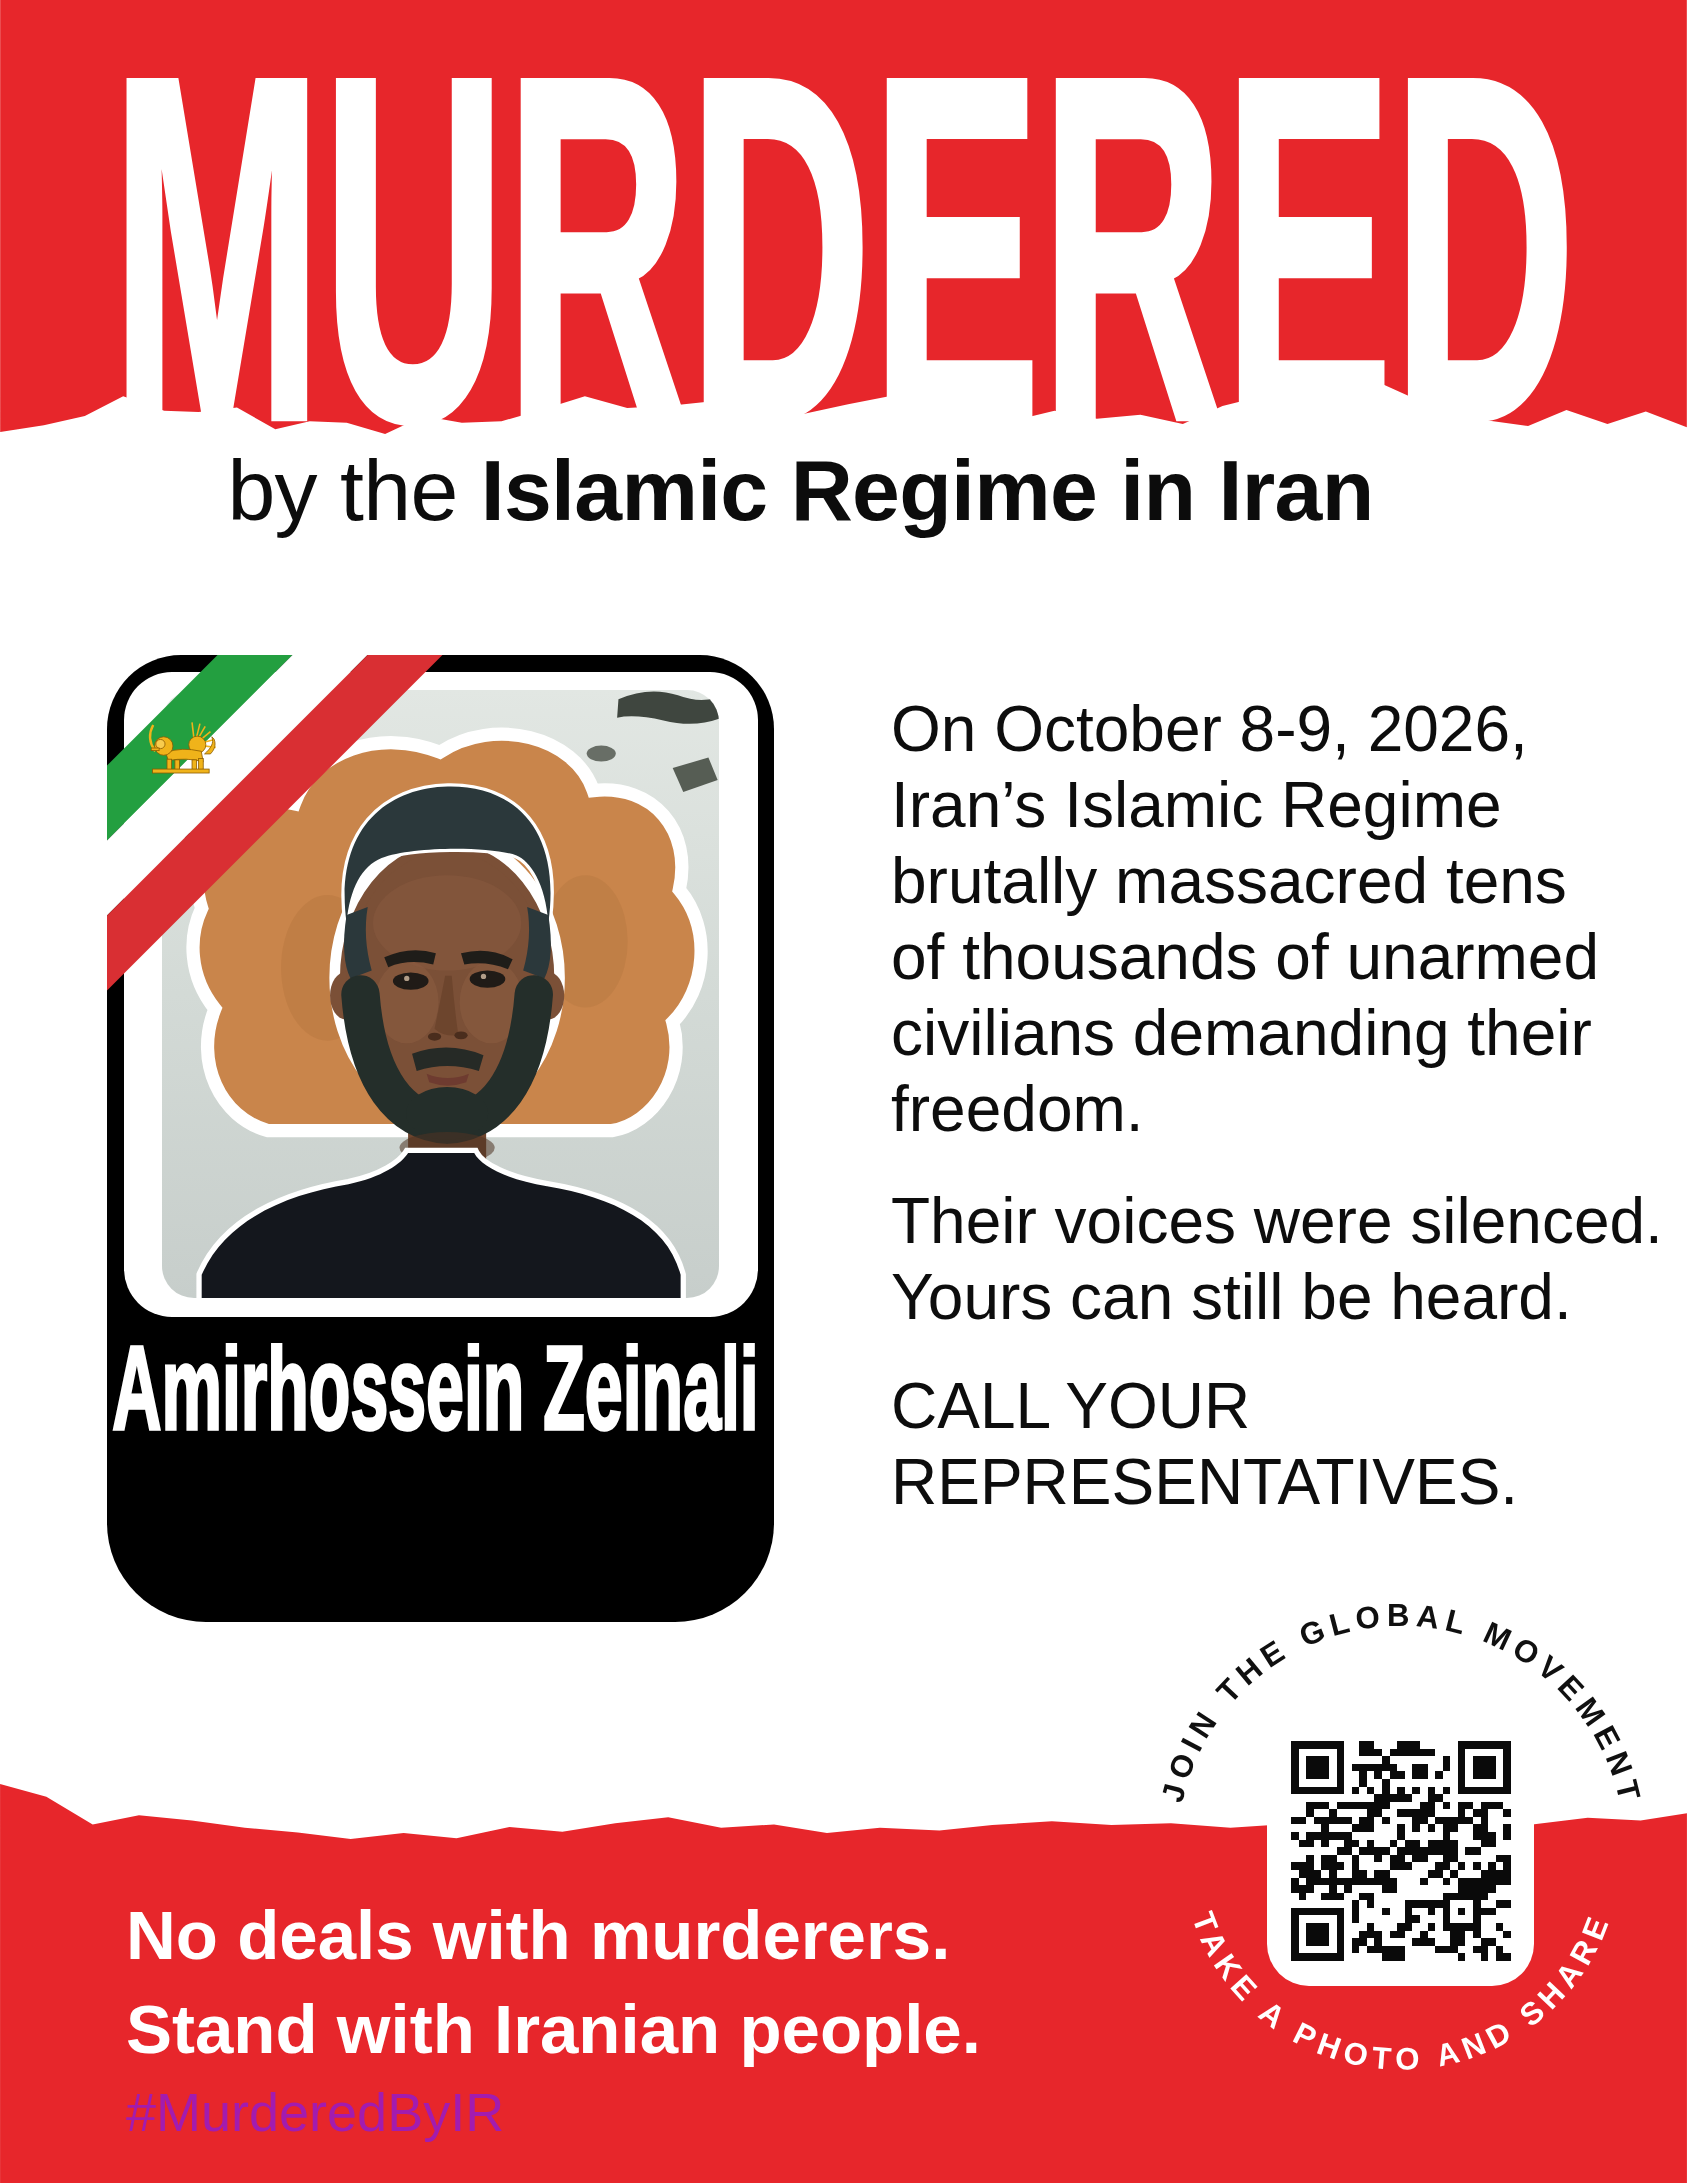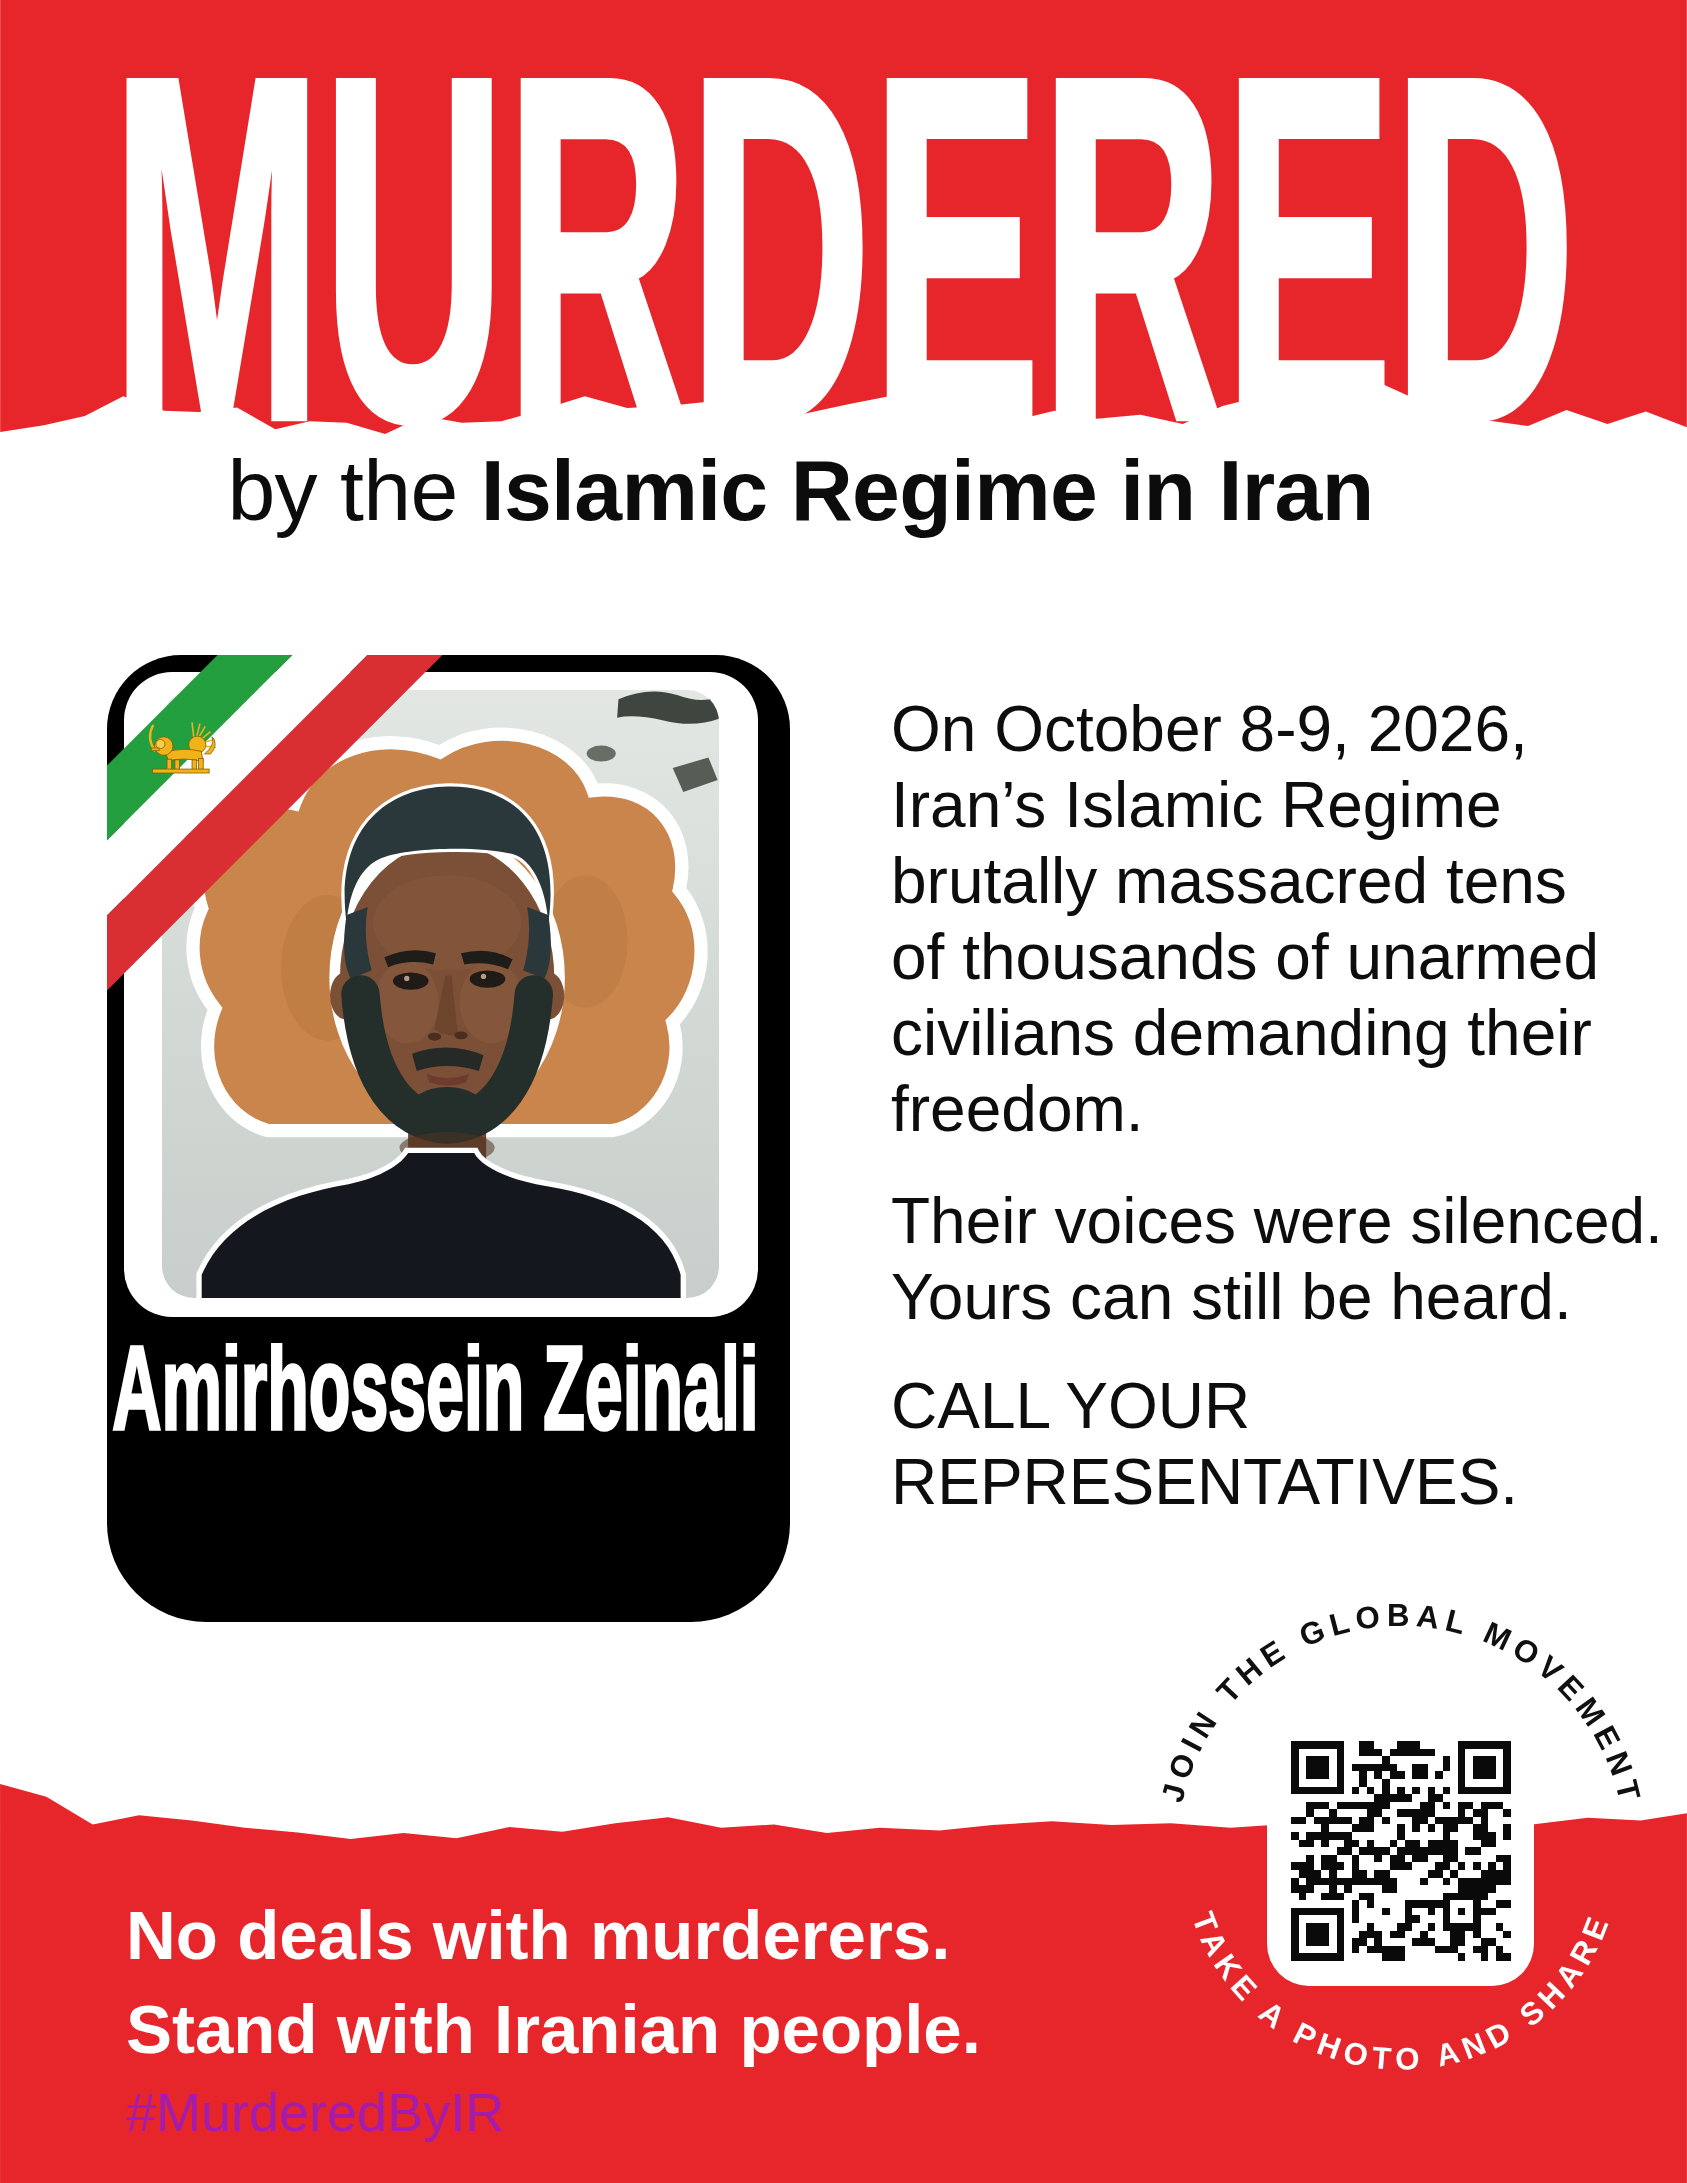"Amirhossein Zeinali" .card { padding-left: 16px -> none }
